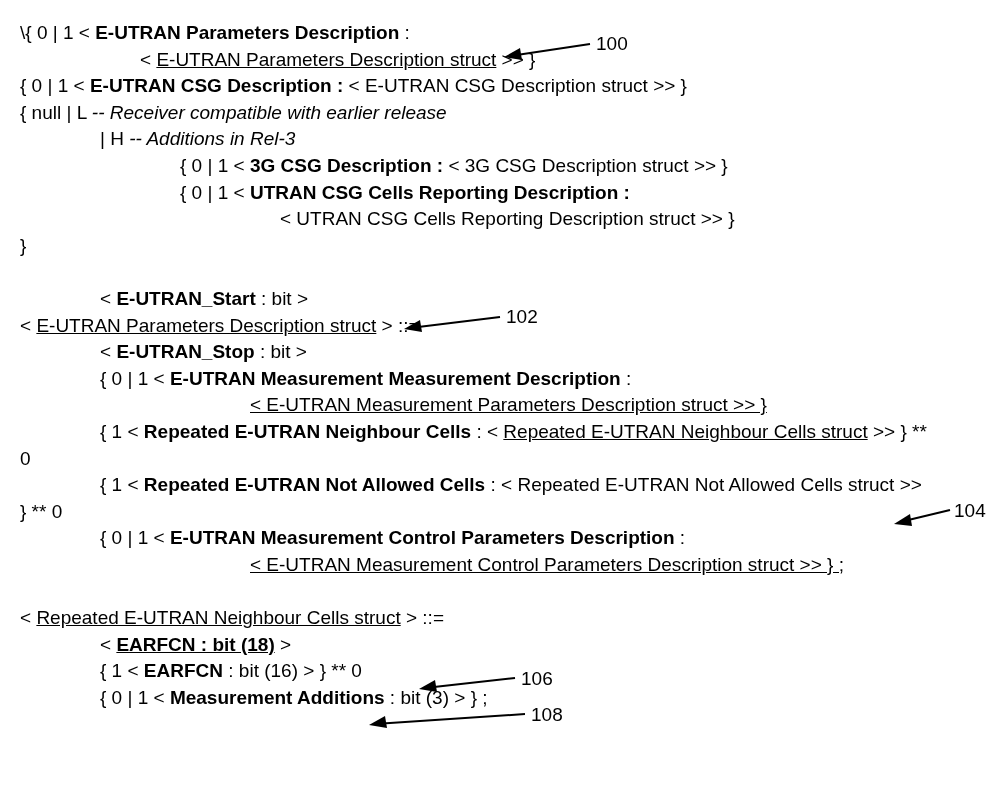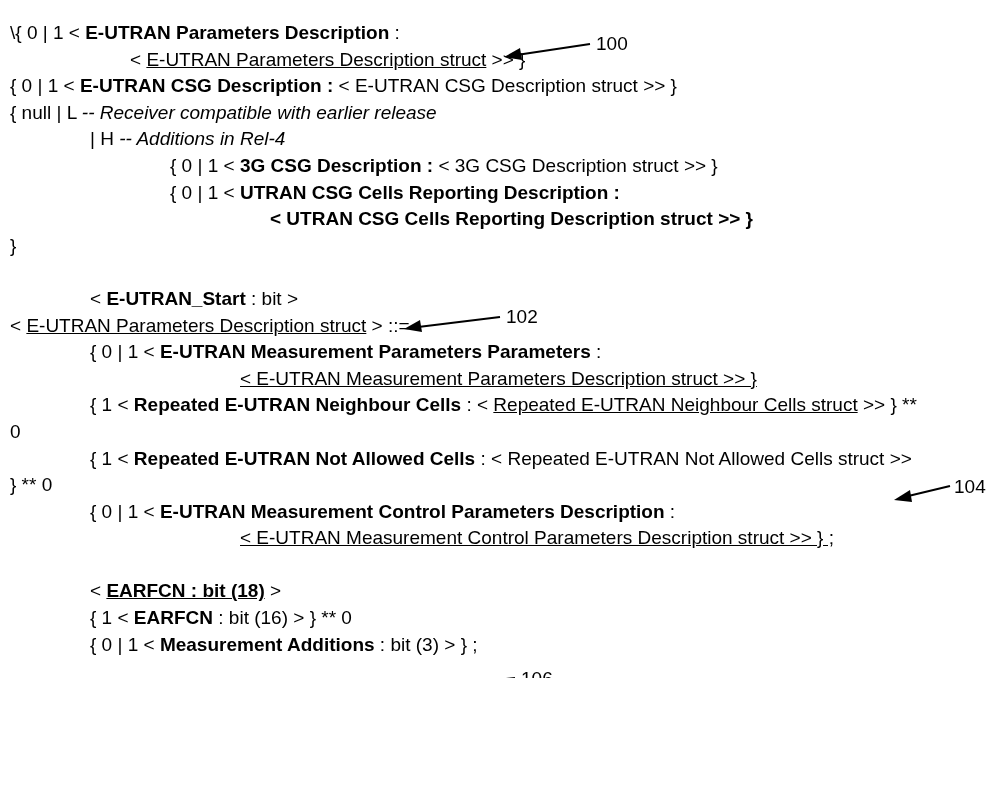"\{ 0 | 1 <" .line { margin-left: none -> 10px }
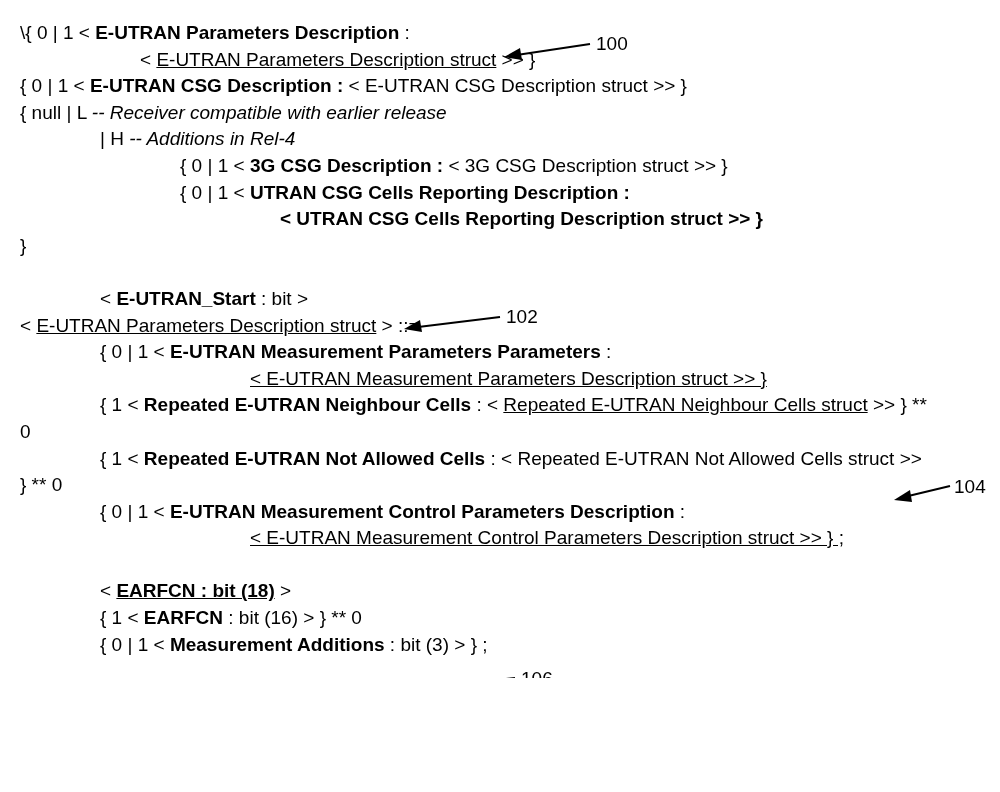"-- Additions in Rel-4" span.i { text: Rel-4 -> Rel-3 }
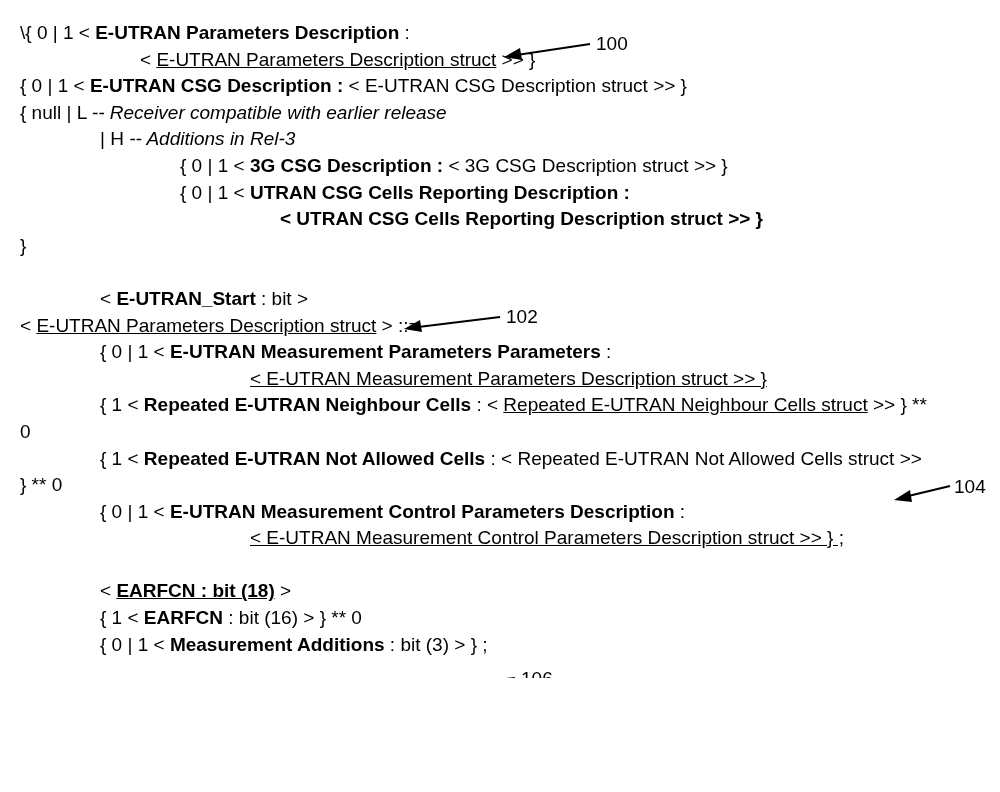"< UTRAN CSG Cells Reporting" .pad5 { font-weight: bold -> none }
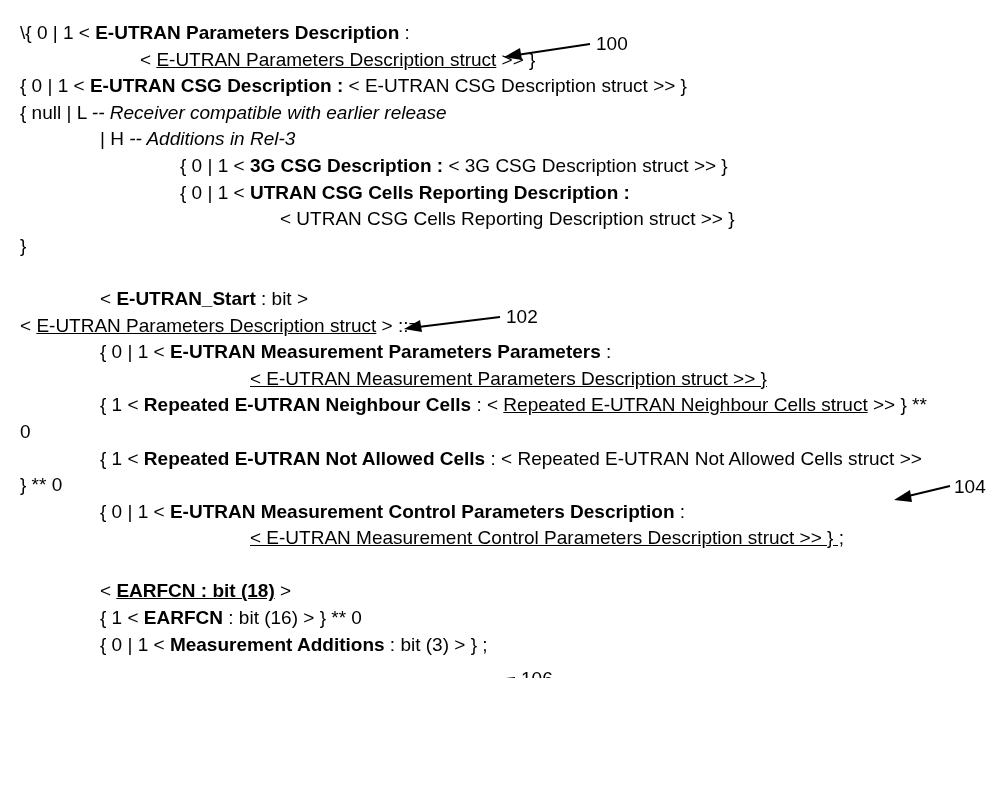"< E-UTRAN_Stop : bit >" span.line { html: none -> <span> <span>&lt; </span><span>E-UTRAN_Stop</span><span> : bit &gt;</span> </span> }
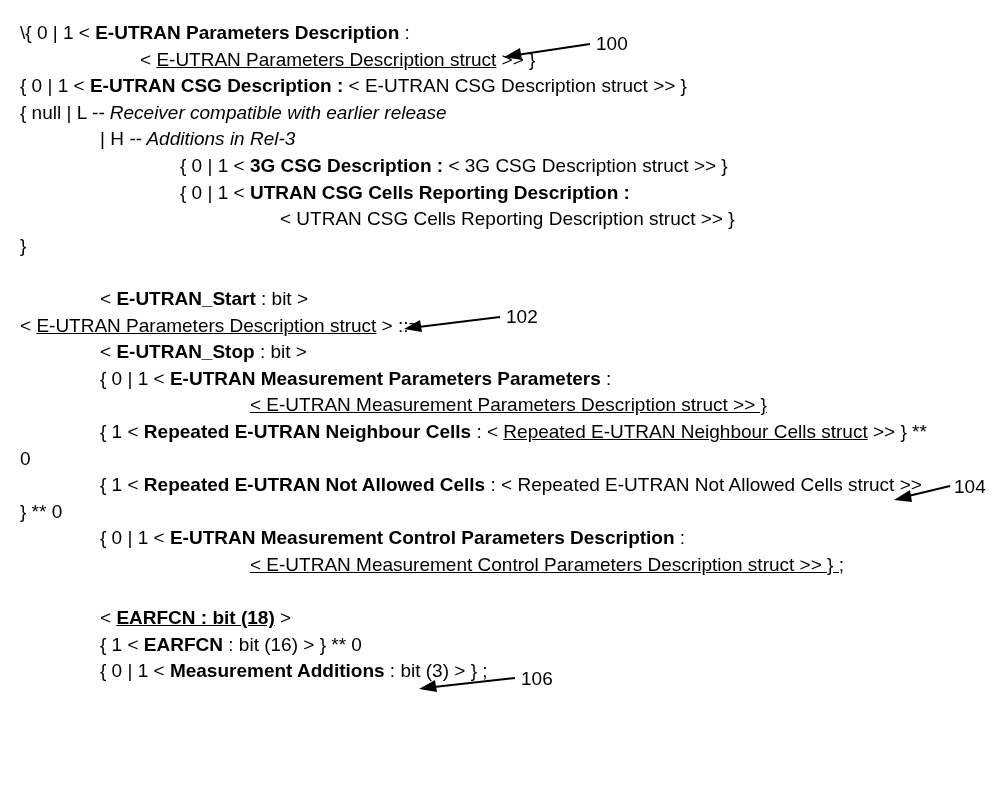"E-UTRAN Measurement Parameters" span.b { text: Parameters Parameters -> Measurement Description }
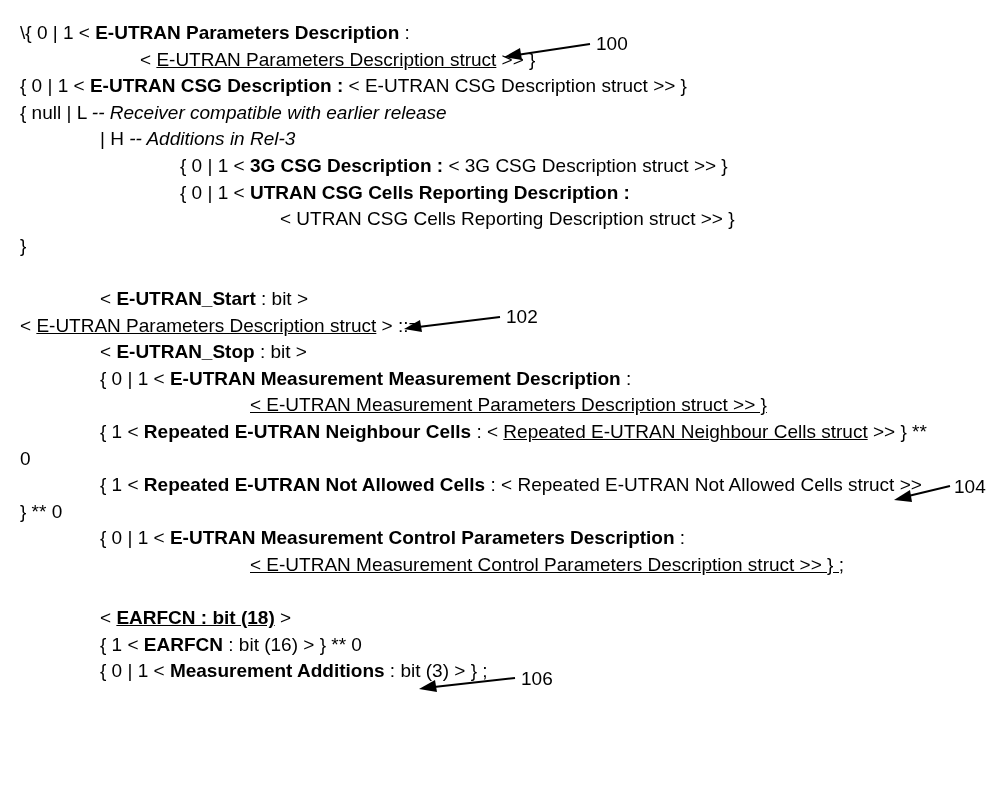"104" div.arrow { top: 458px -> 482px }
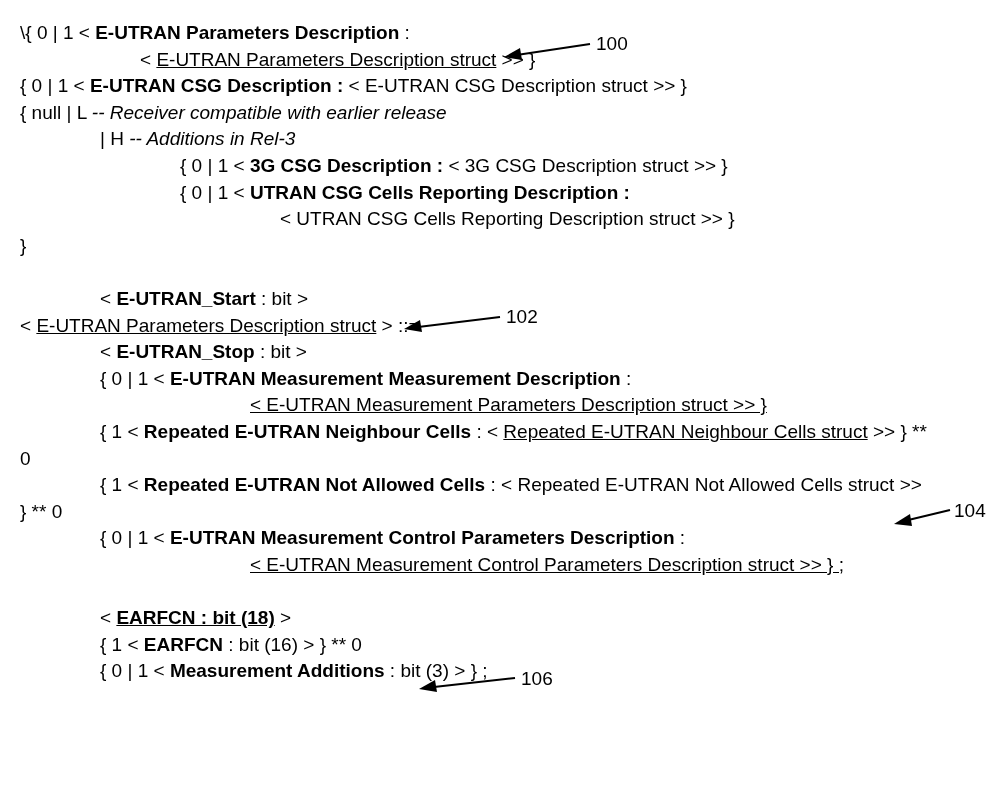"< Repeated E-UTRAN Neighbour Cells" span.line { html: none -> <span> <span>&lt; </span><span>Repeated E-UTRAN Neighbour Cells struct</span><span> &gt; ::=</span> </span> }
